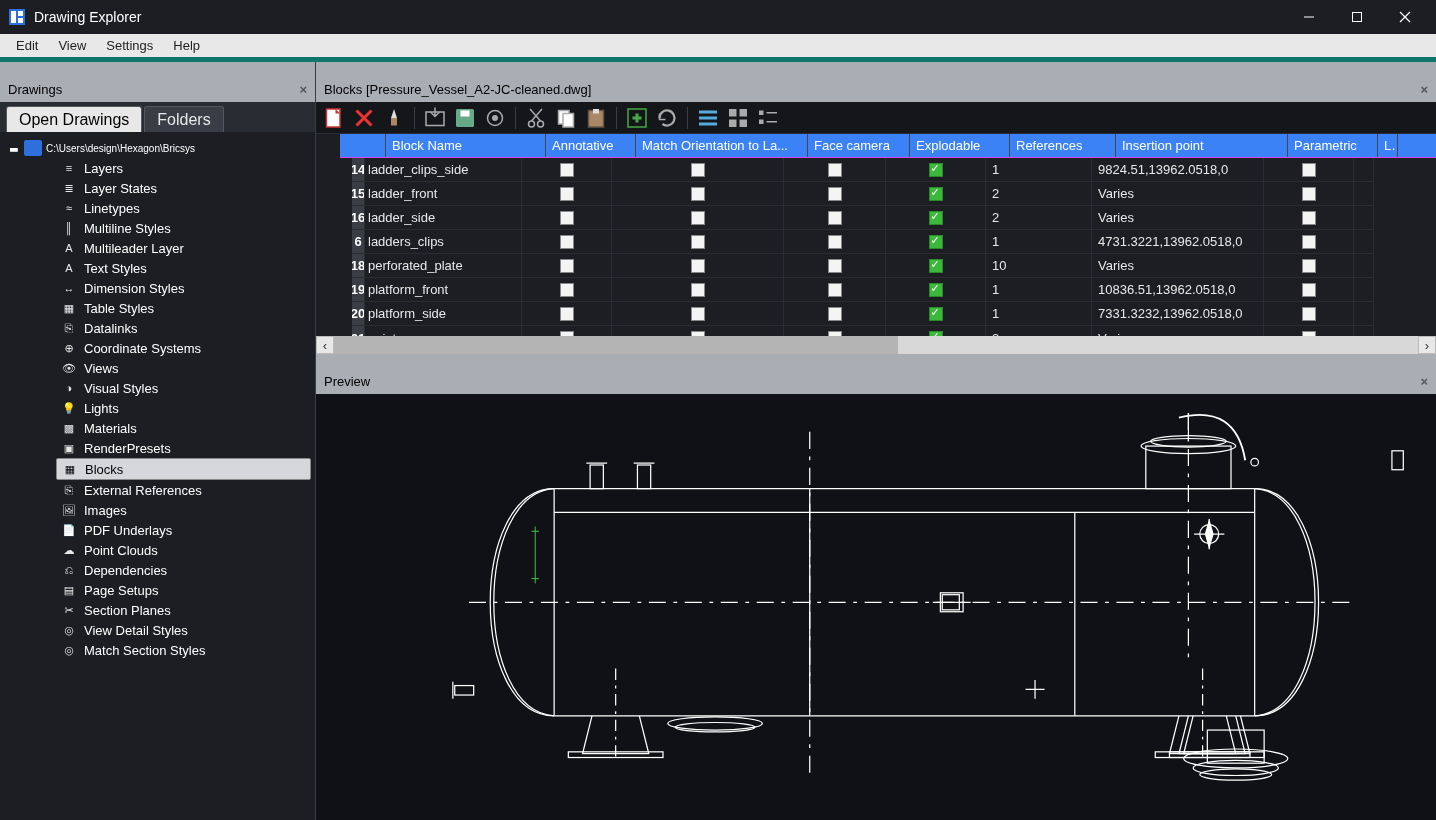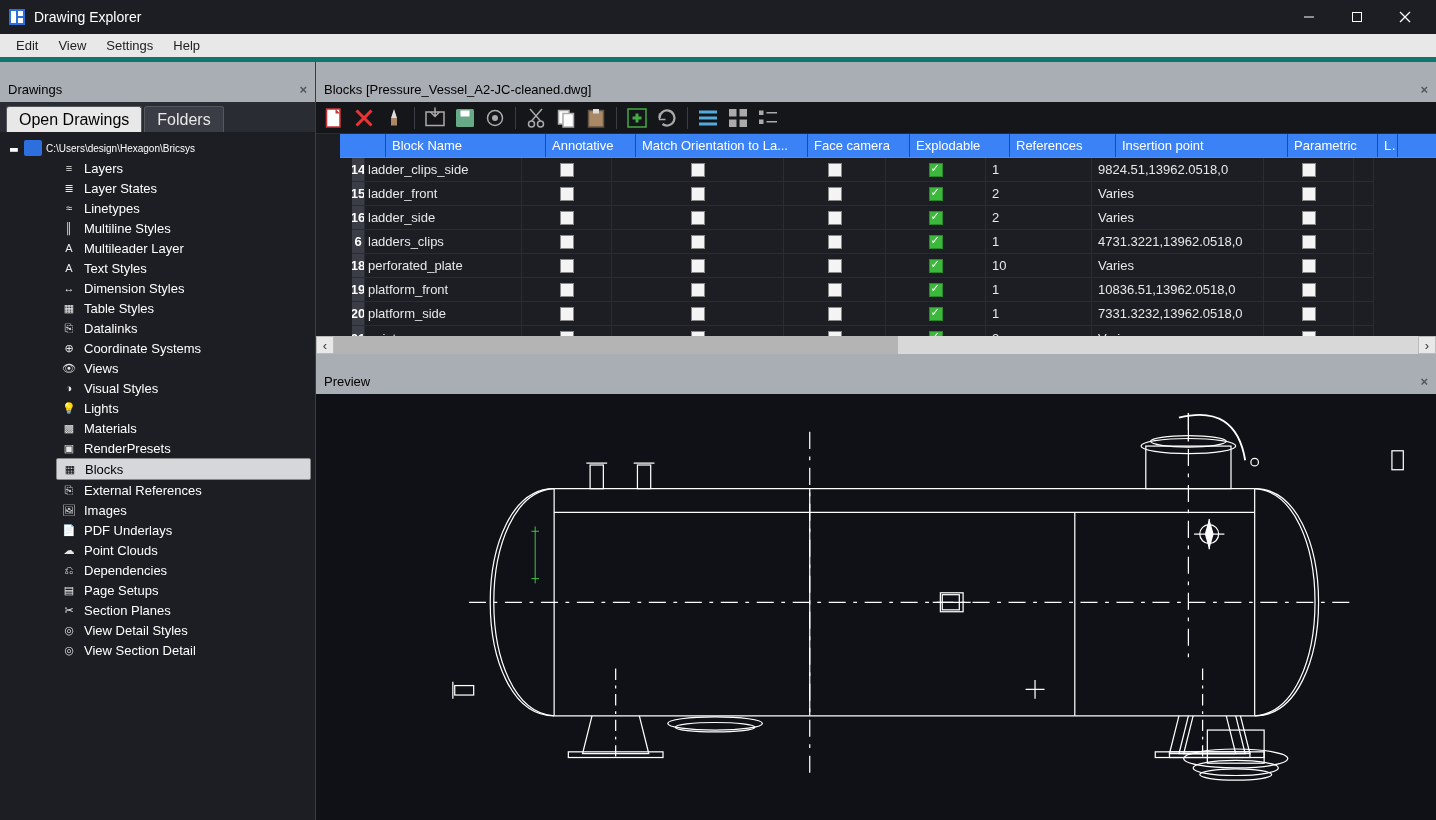"View Section Detail" span { text: View Section Detail -> Match Section Styles }
